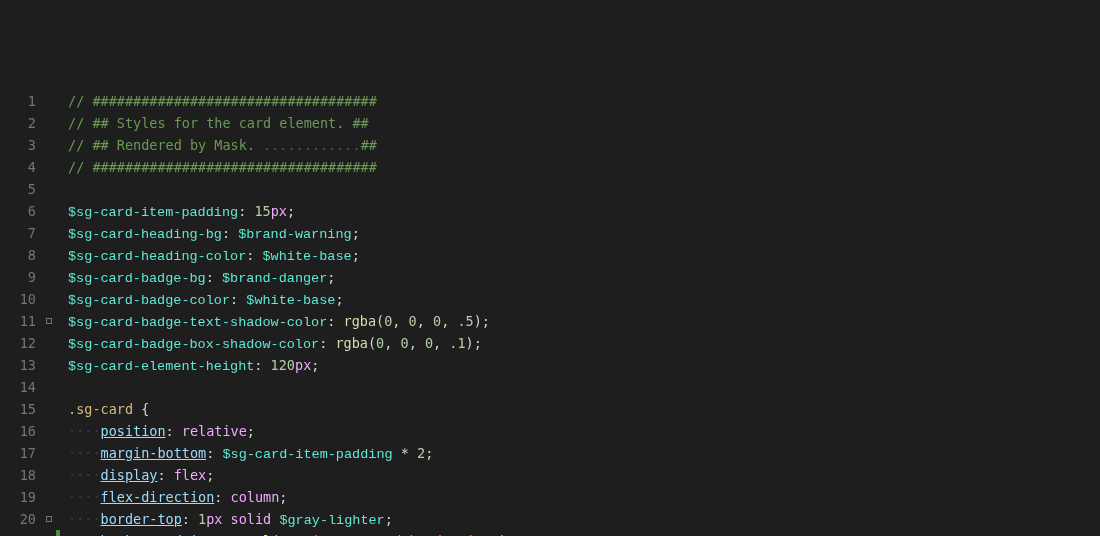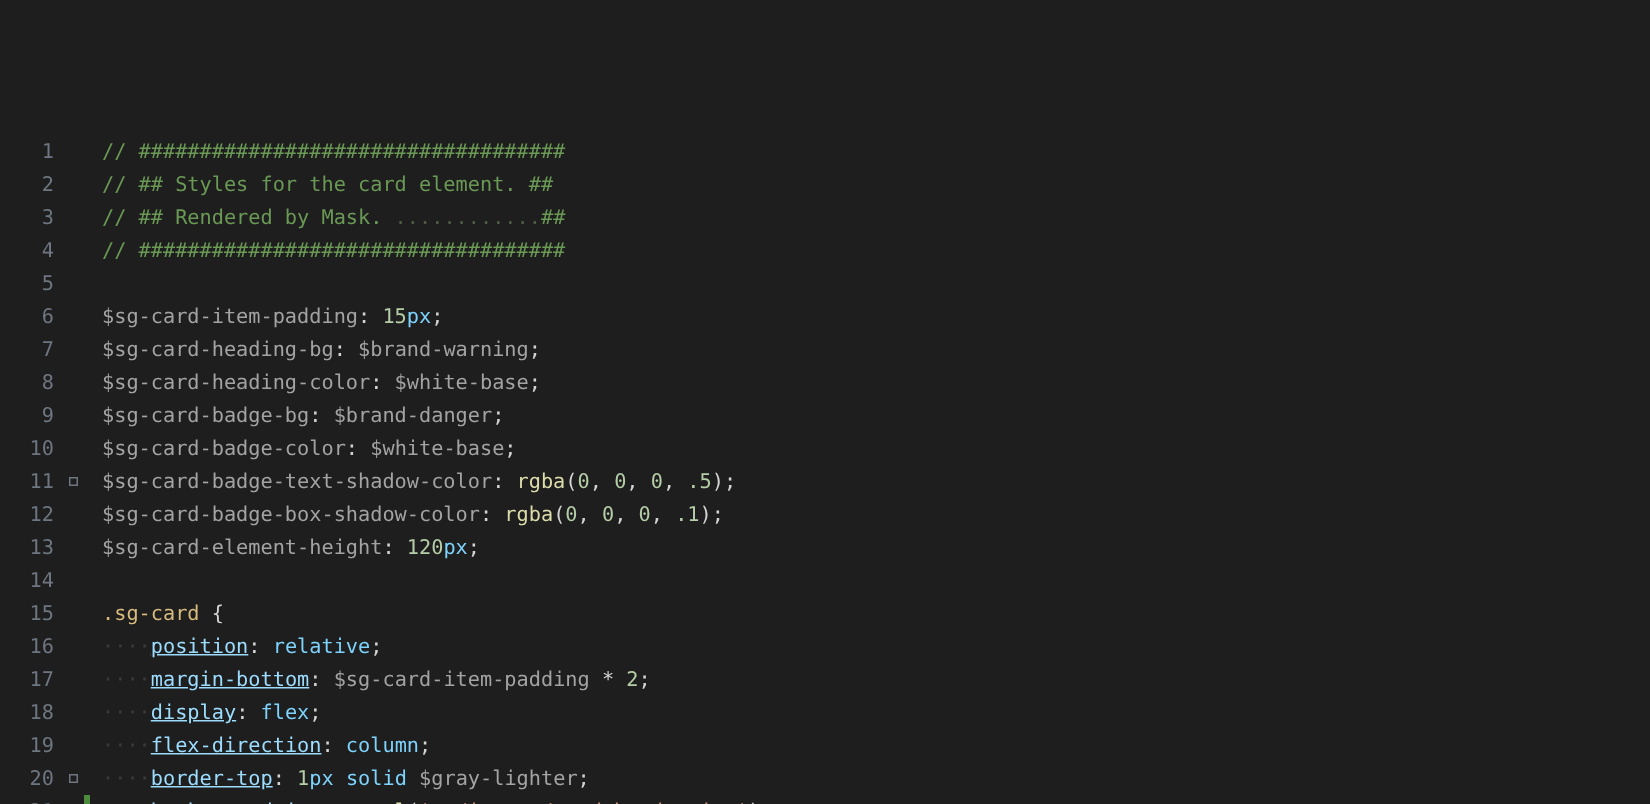"$sg-card-item-padding" .tk-var { color: #a3a3a3 -> #5eead4; font-family: none -> Liberation Mono, monospace }
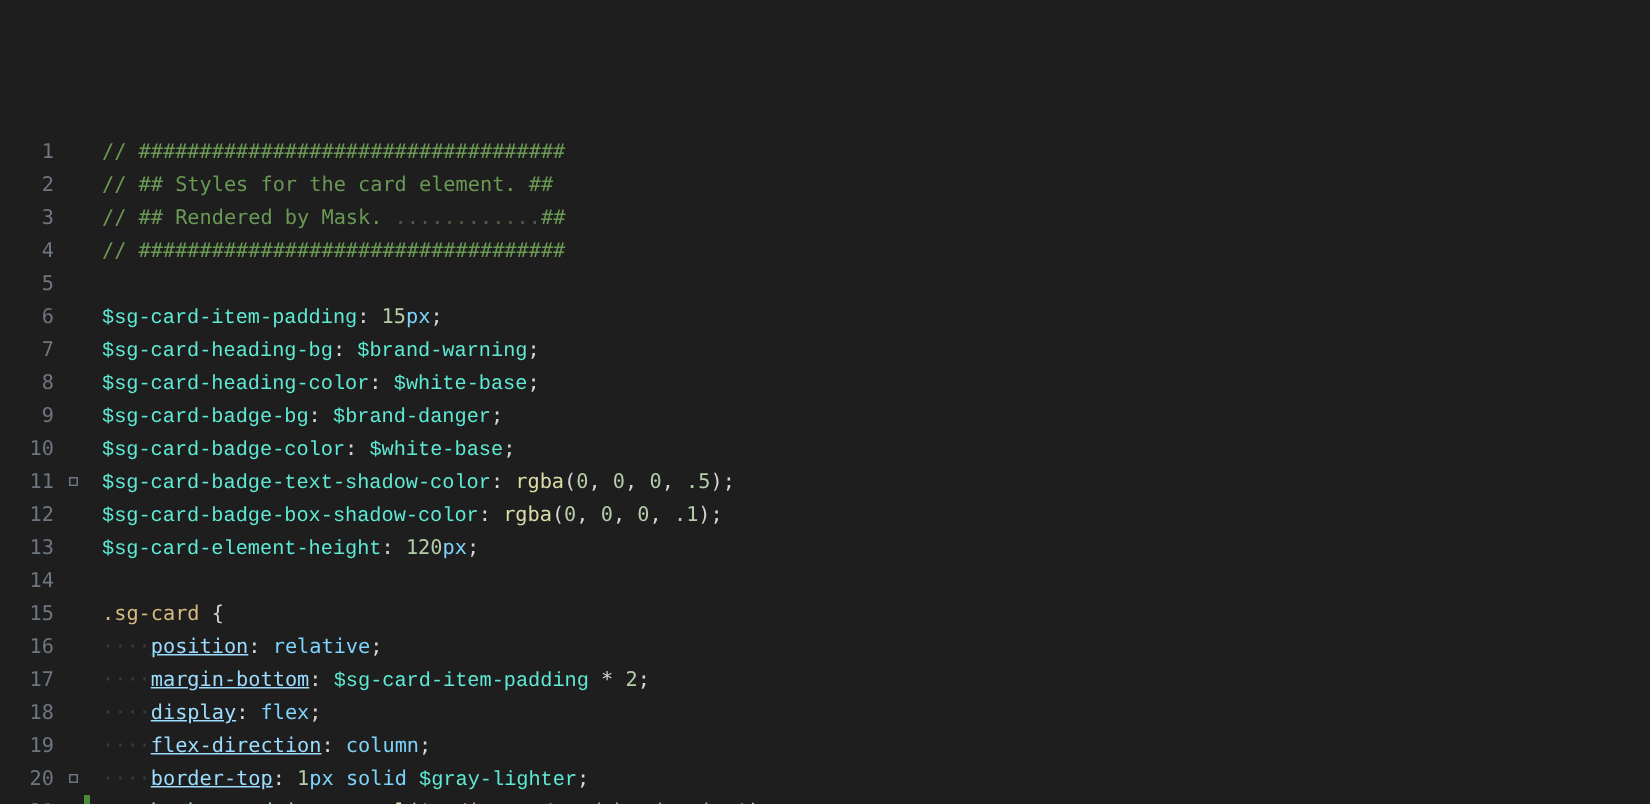"px" .tk-kw { color: #7dd3fc -> #f0abfc }
